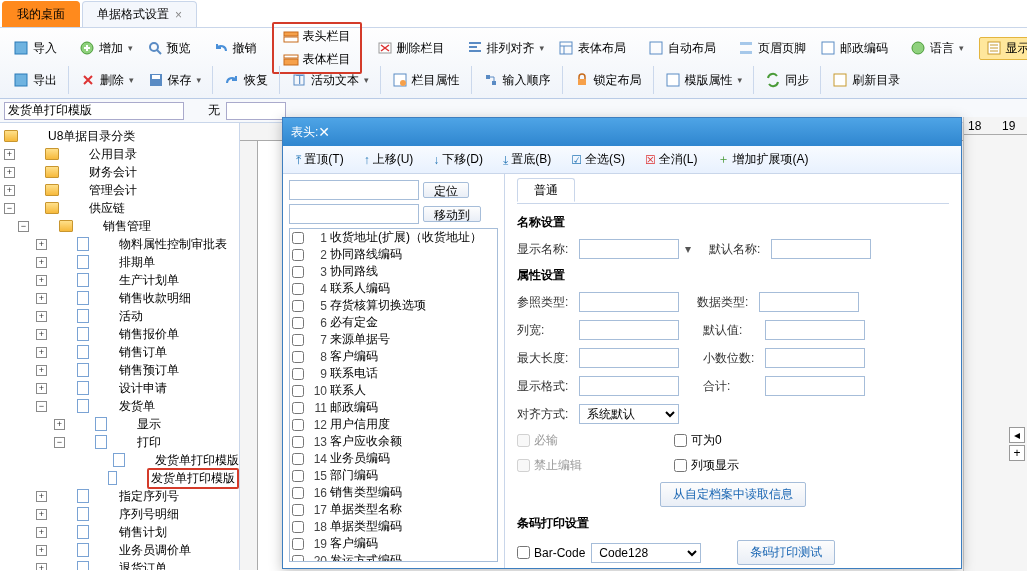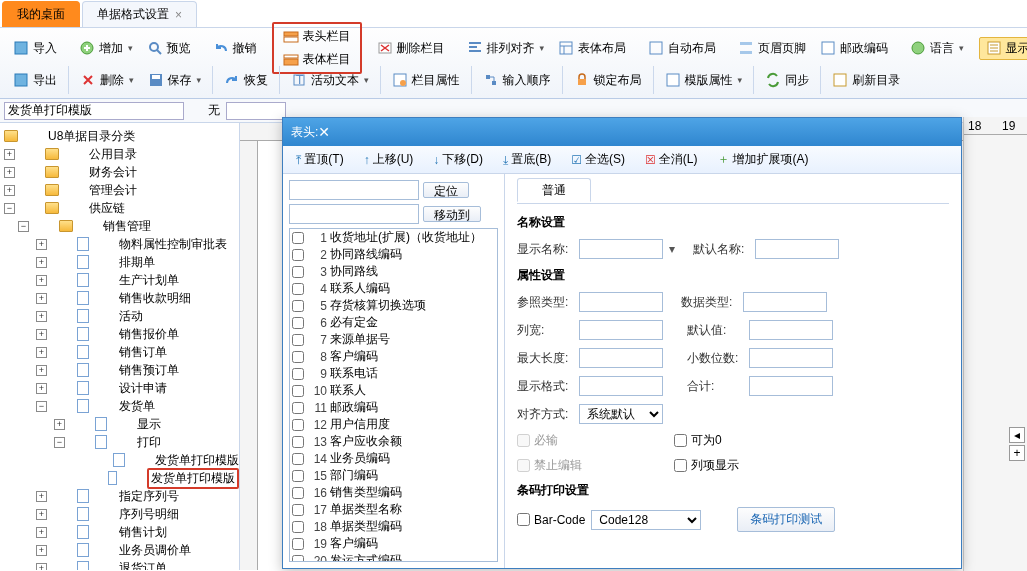"普通" .tabhdr span { padding: 4px 24px -> 4px 16px }
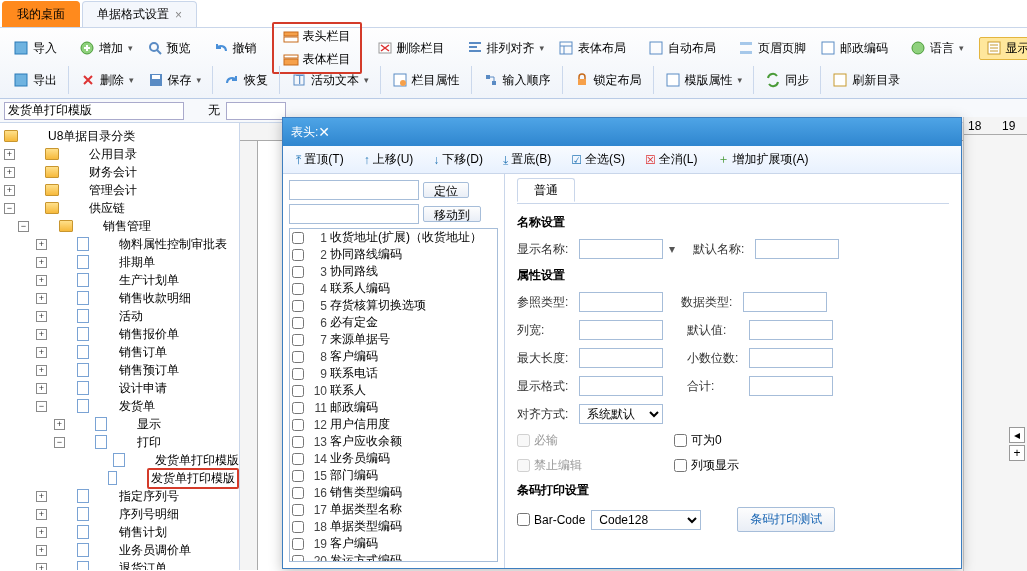"系统默认" .form-row input[type=text], .form-row select { width: 84px -> 100px }
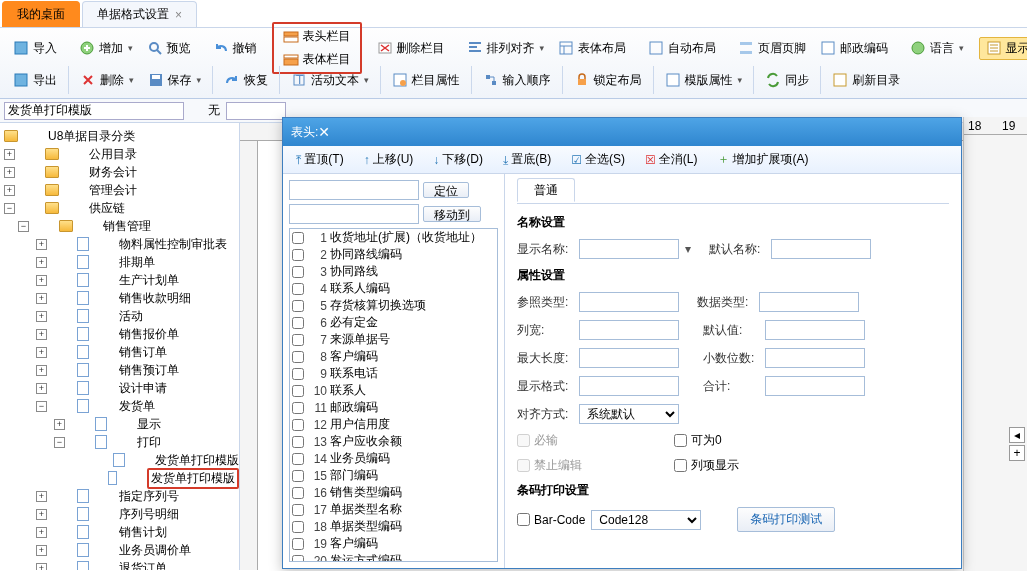"从自定档案中读取信息" div.form-row { html: none -> <div> <button>从自定档案中读取信息</button> </div> }
